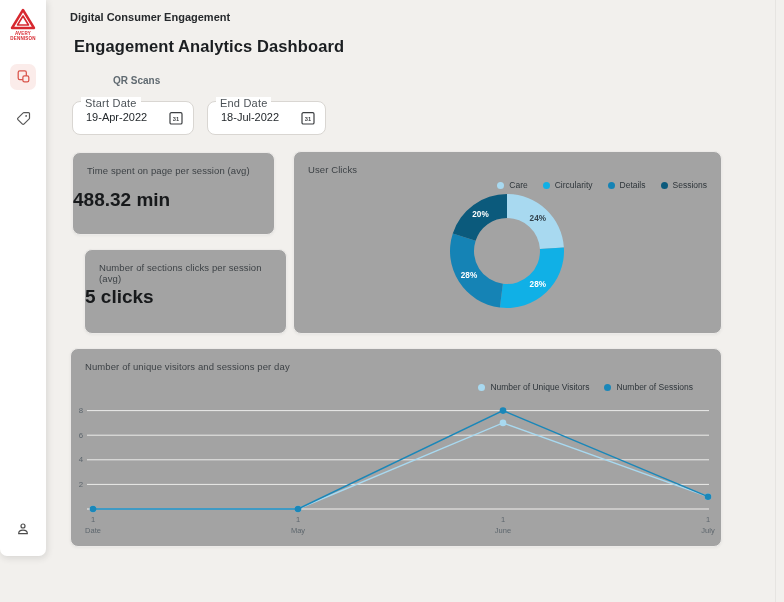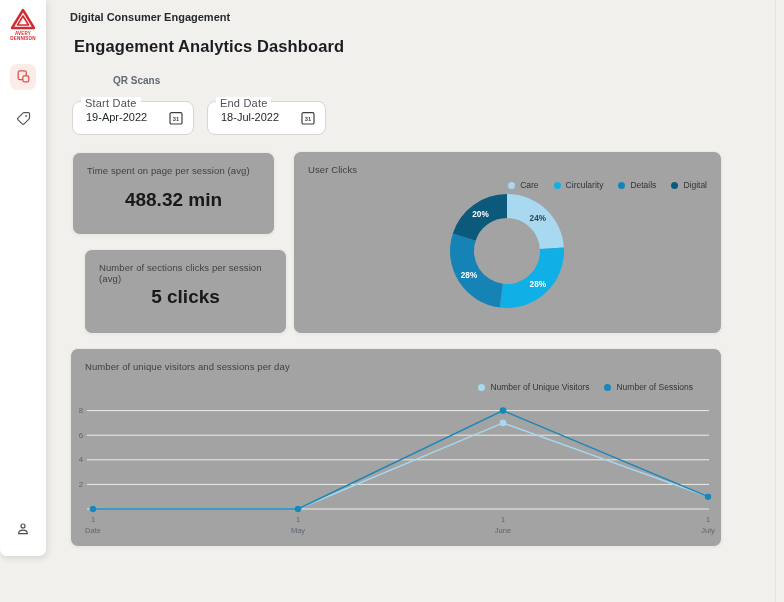"Digital" span { text: Digital -> Sessions }
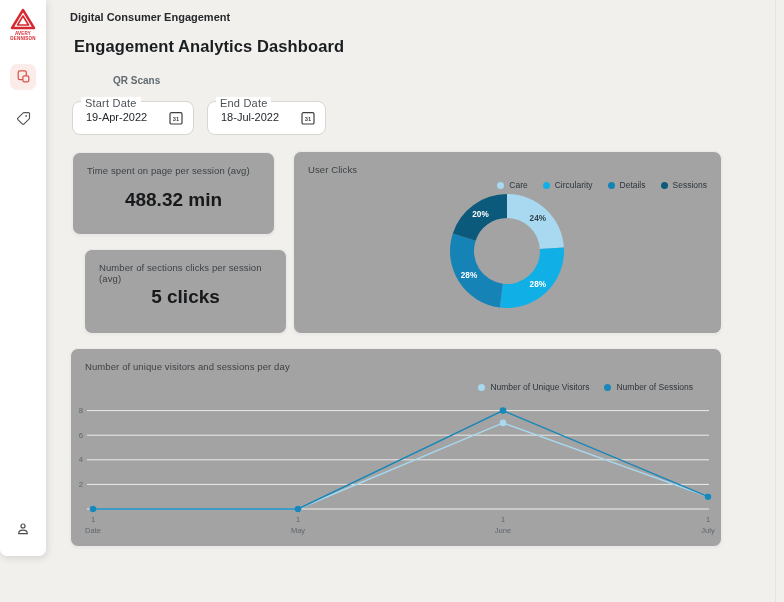"488.32 min" .metric-value { text-align: center -> none }
